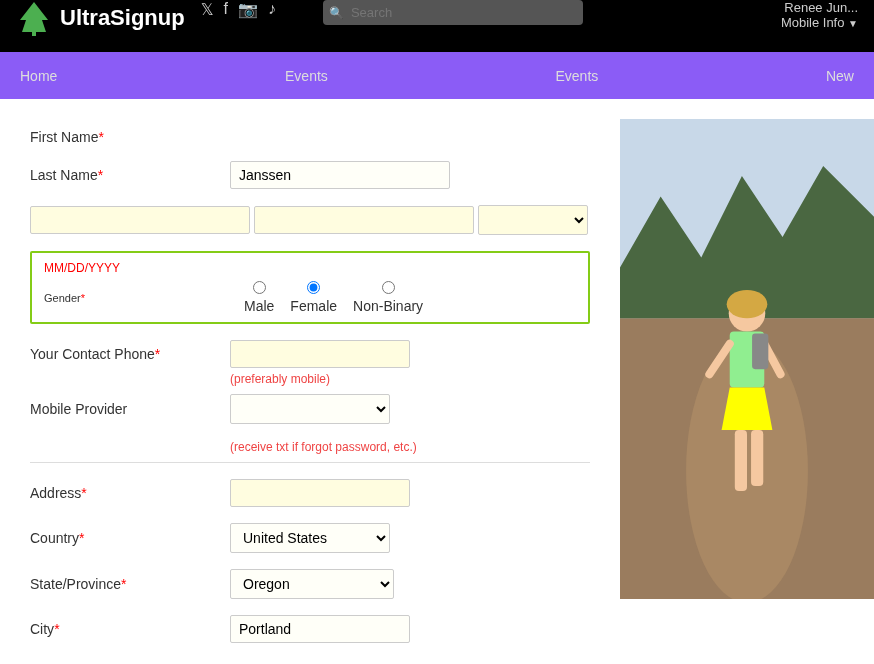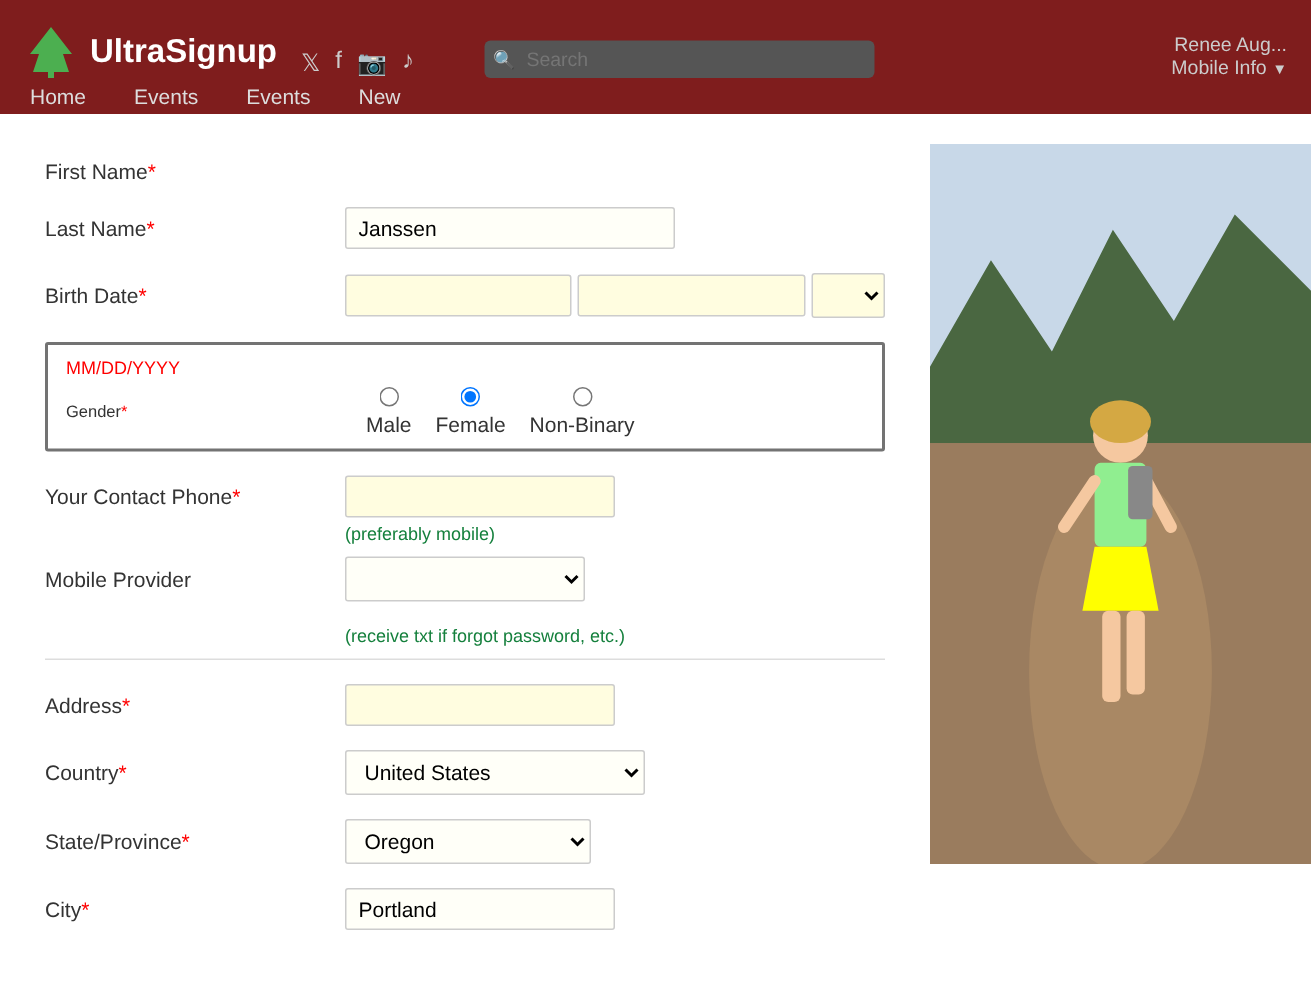"UltraSignup" .top-nav { align-items: flex-end -> flex-start; background: #7f1d1d -> #000000 }
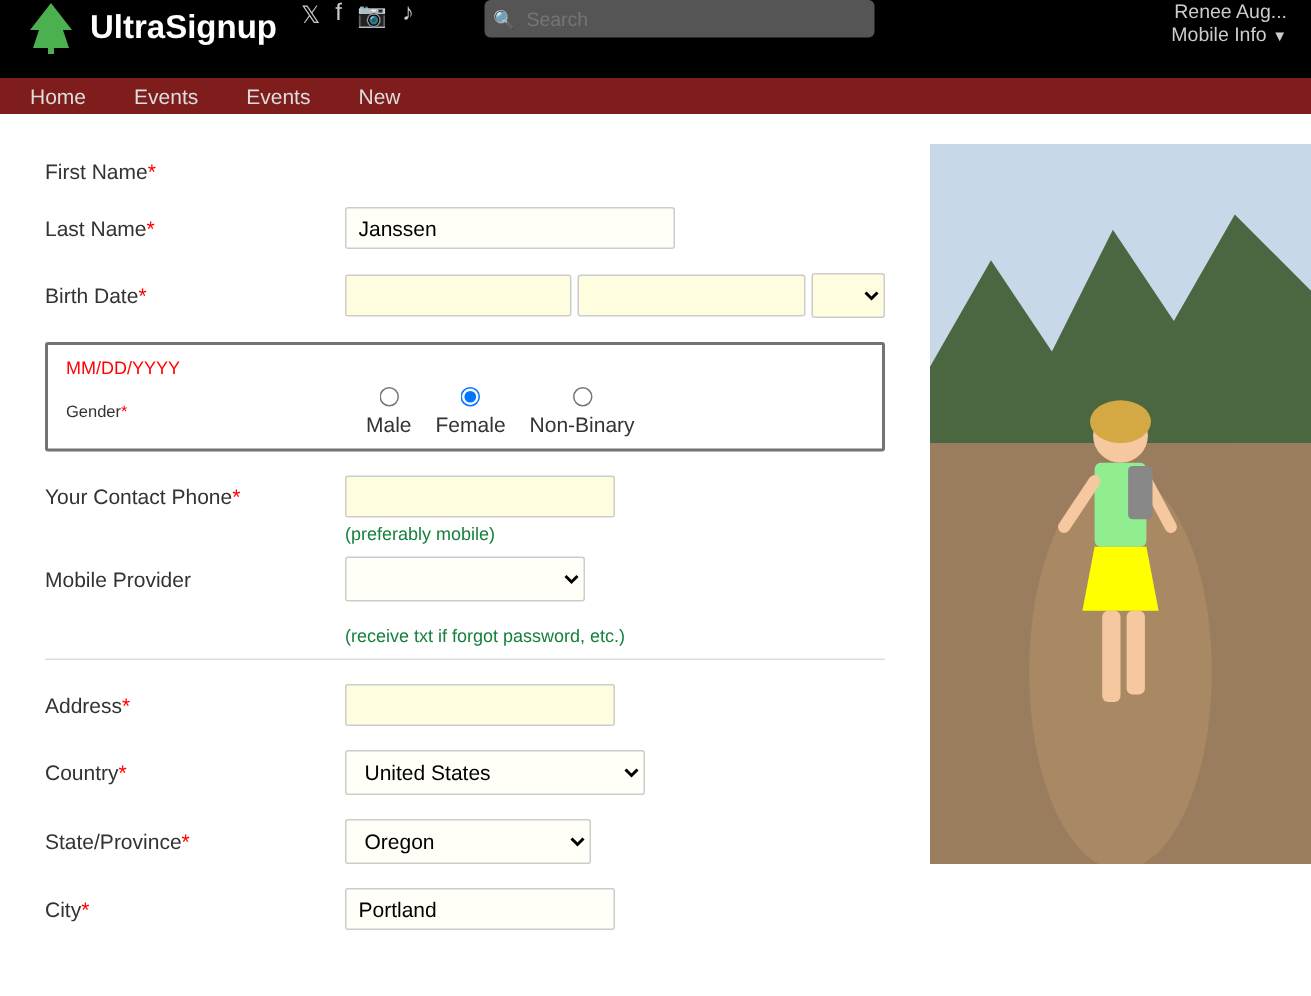"Renee Aug..." div { text: Aug -> Jun }
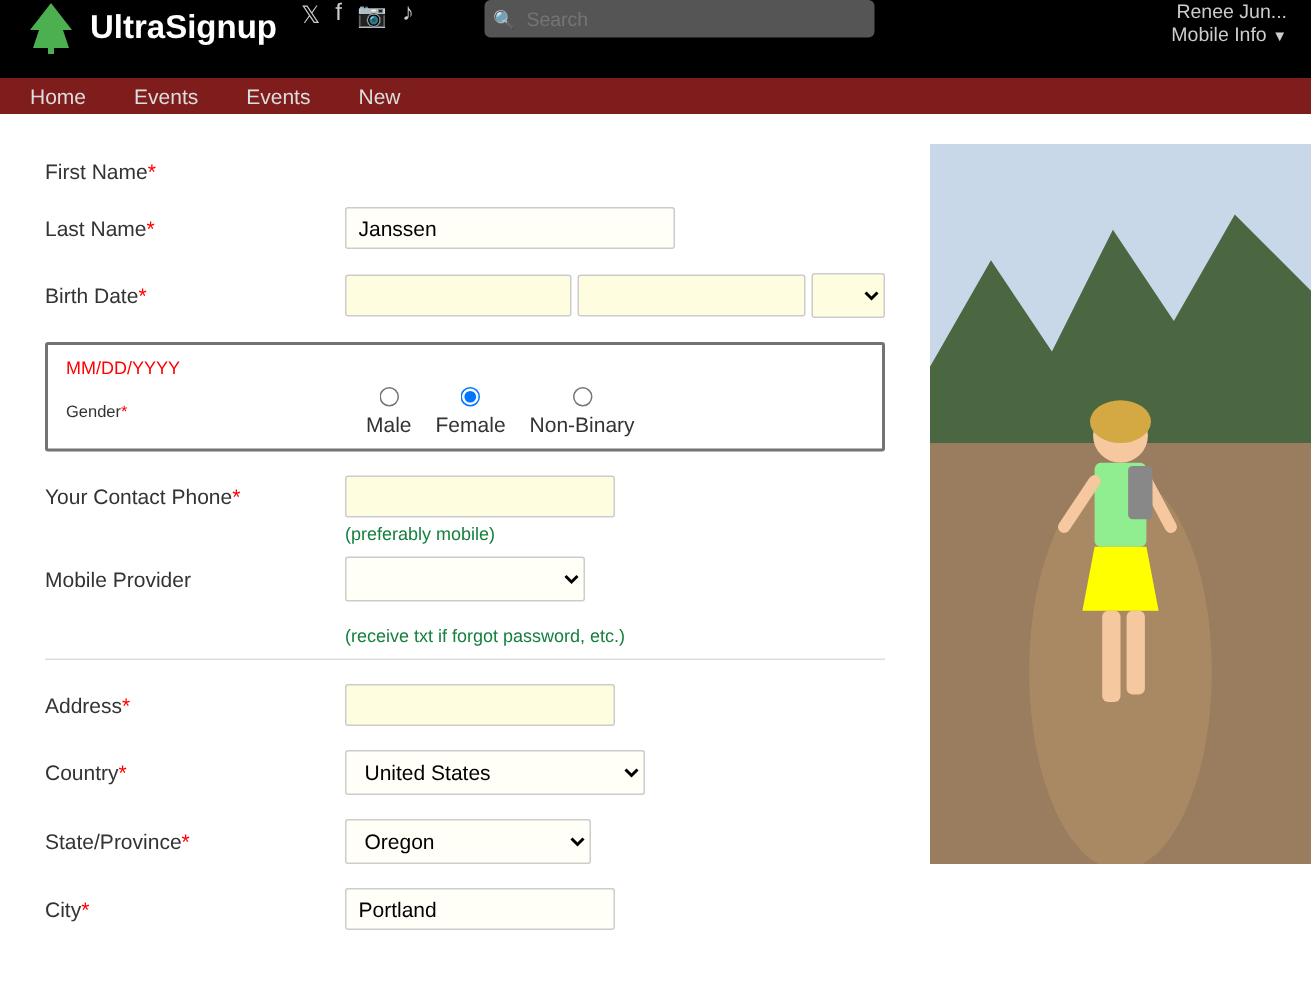"Home" .sec-nav { background: #7f1d1d -> #8b5cf6; height: 24px -> 47px; justify-content: flex-start -> space-between }
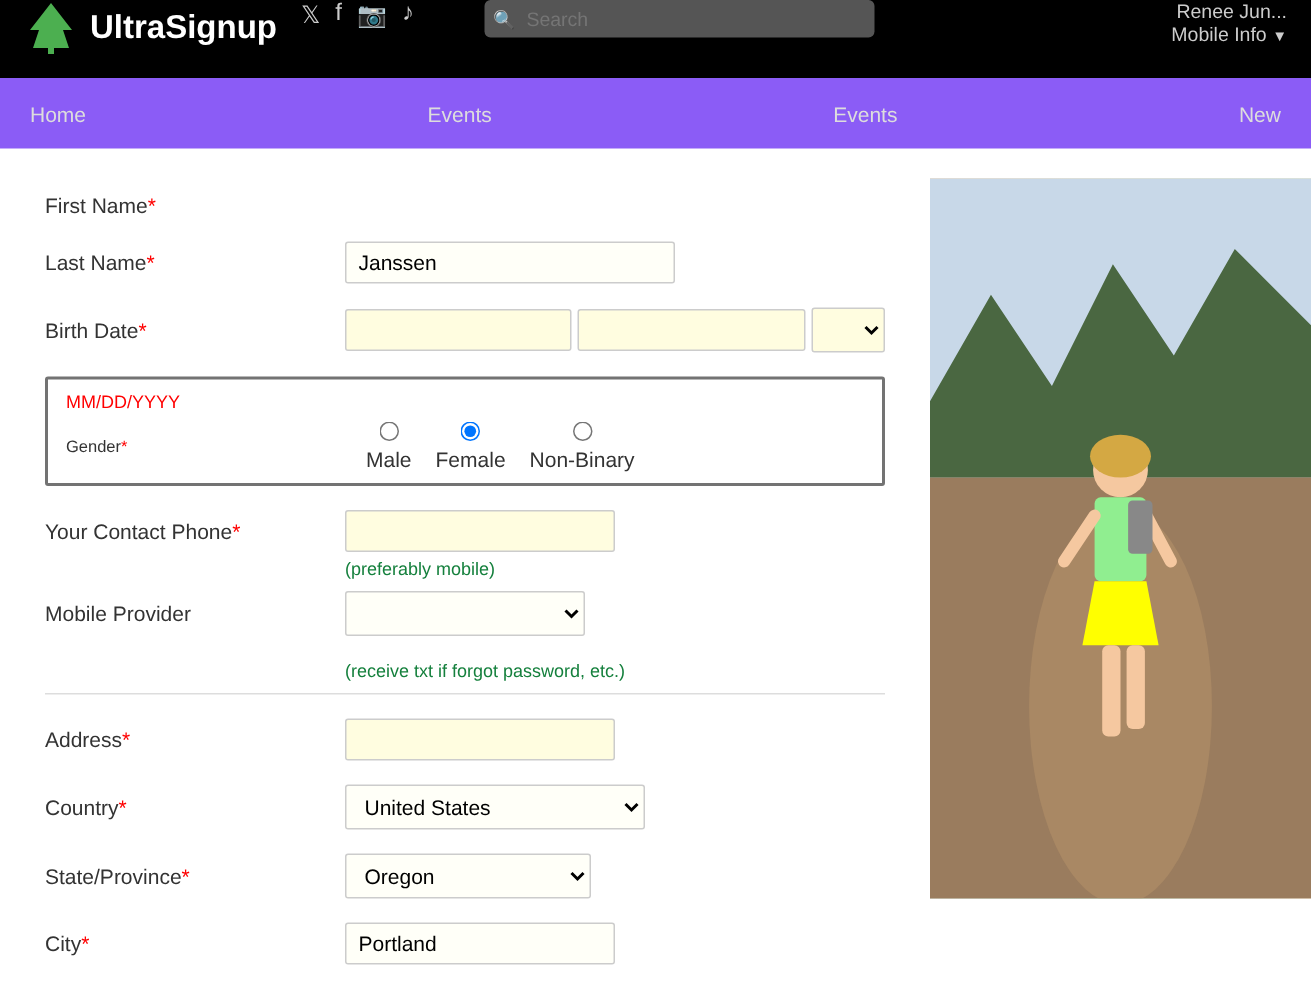"Birth Date*" div.form-label { html: <div> <span>Birth Date</span><span>*</span> </div> -> none }
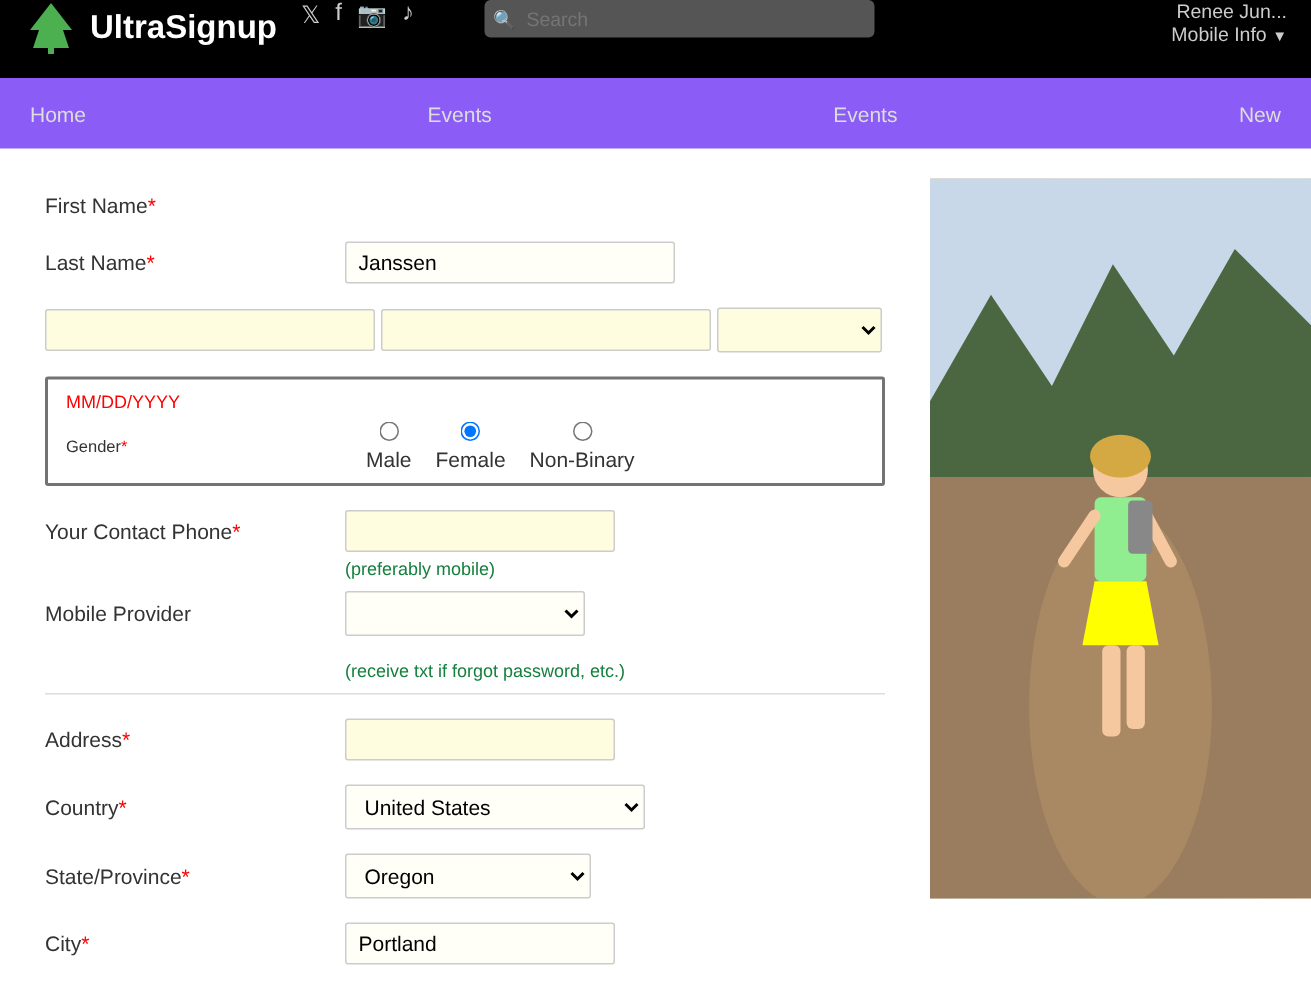"MM/DD/YYYY" .gender-section { border: 2px solid #737373 -> 2px solid #84cc16 }
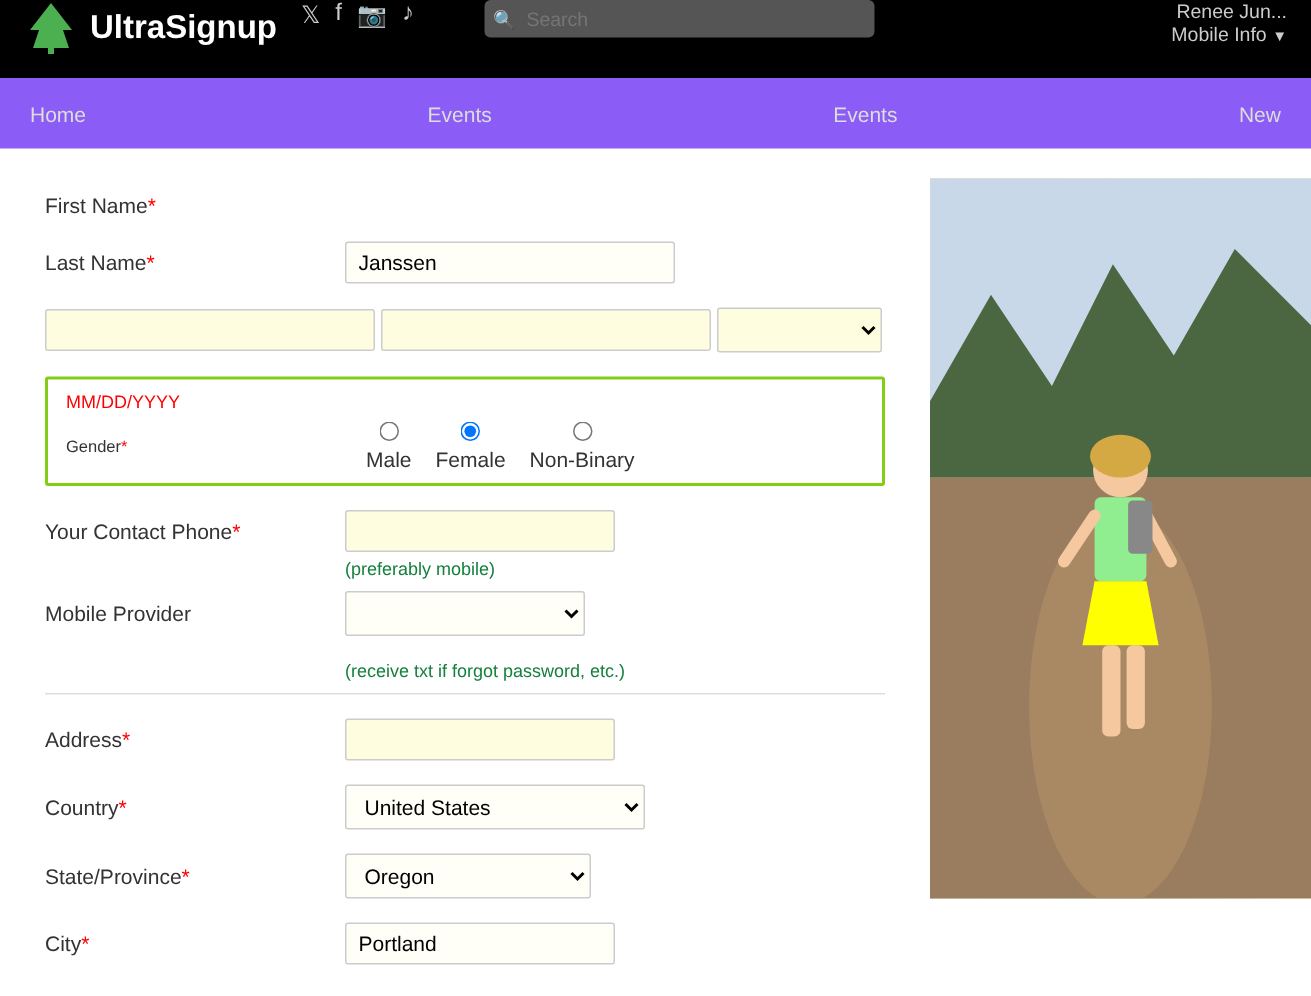"(preferably mobile)" .sub-label { color: #15803d -> #ef4444 }
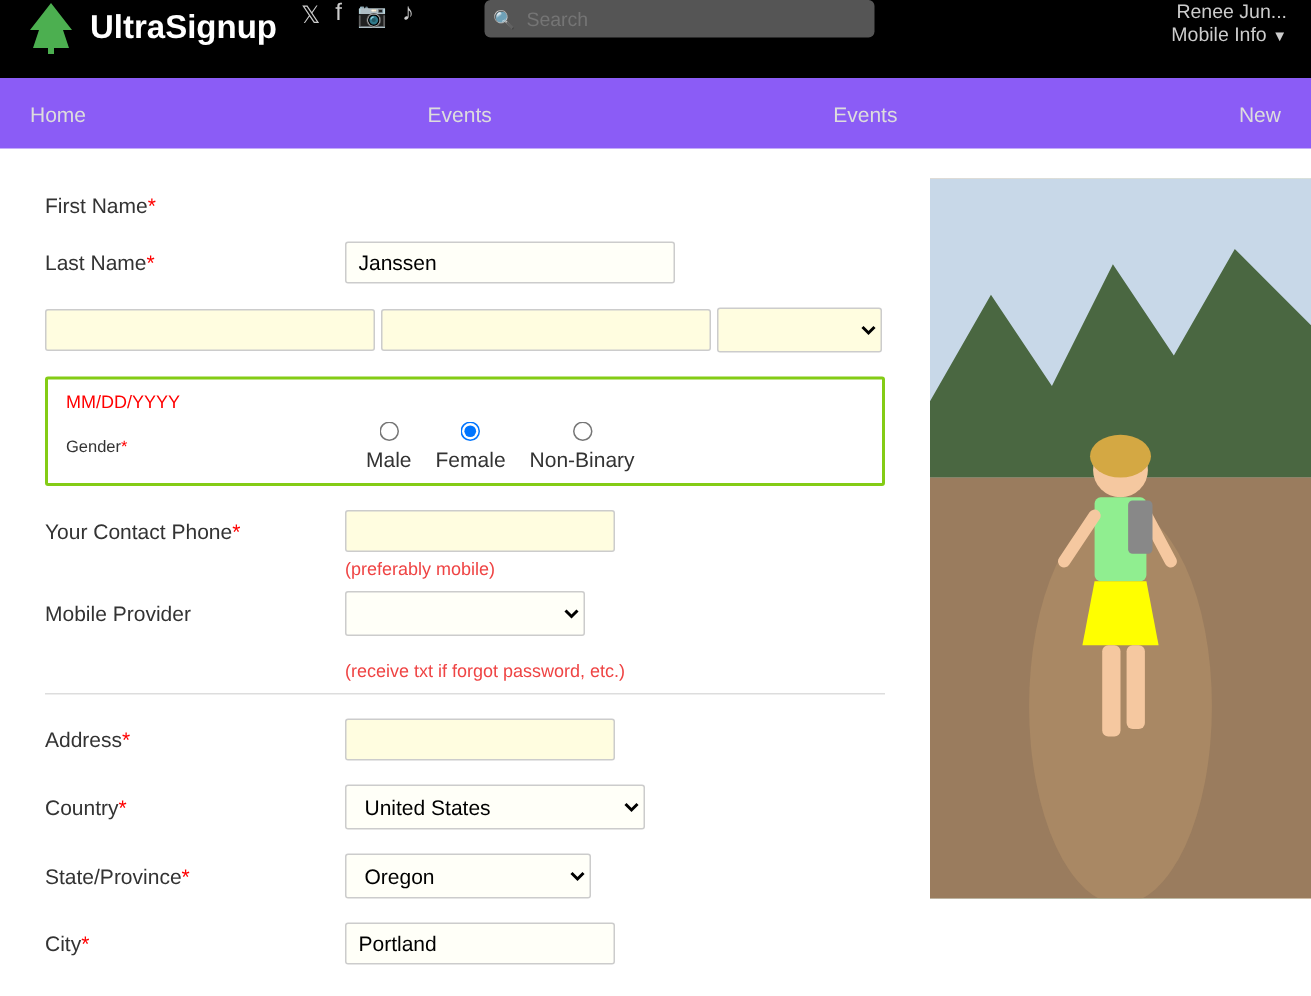"United States" select { width: 200px -> 160px }
